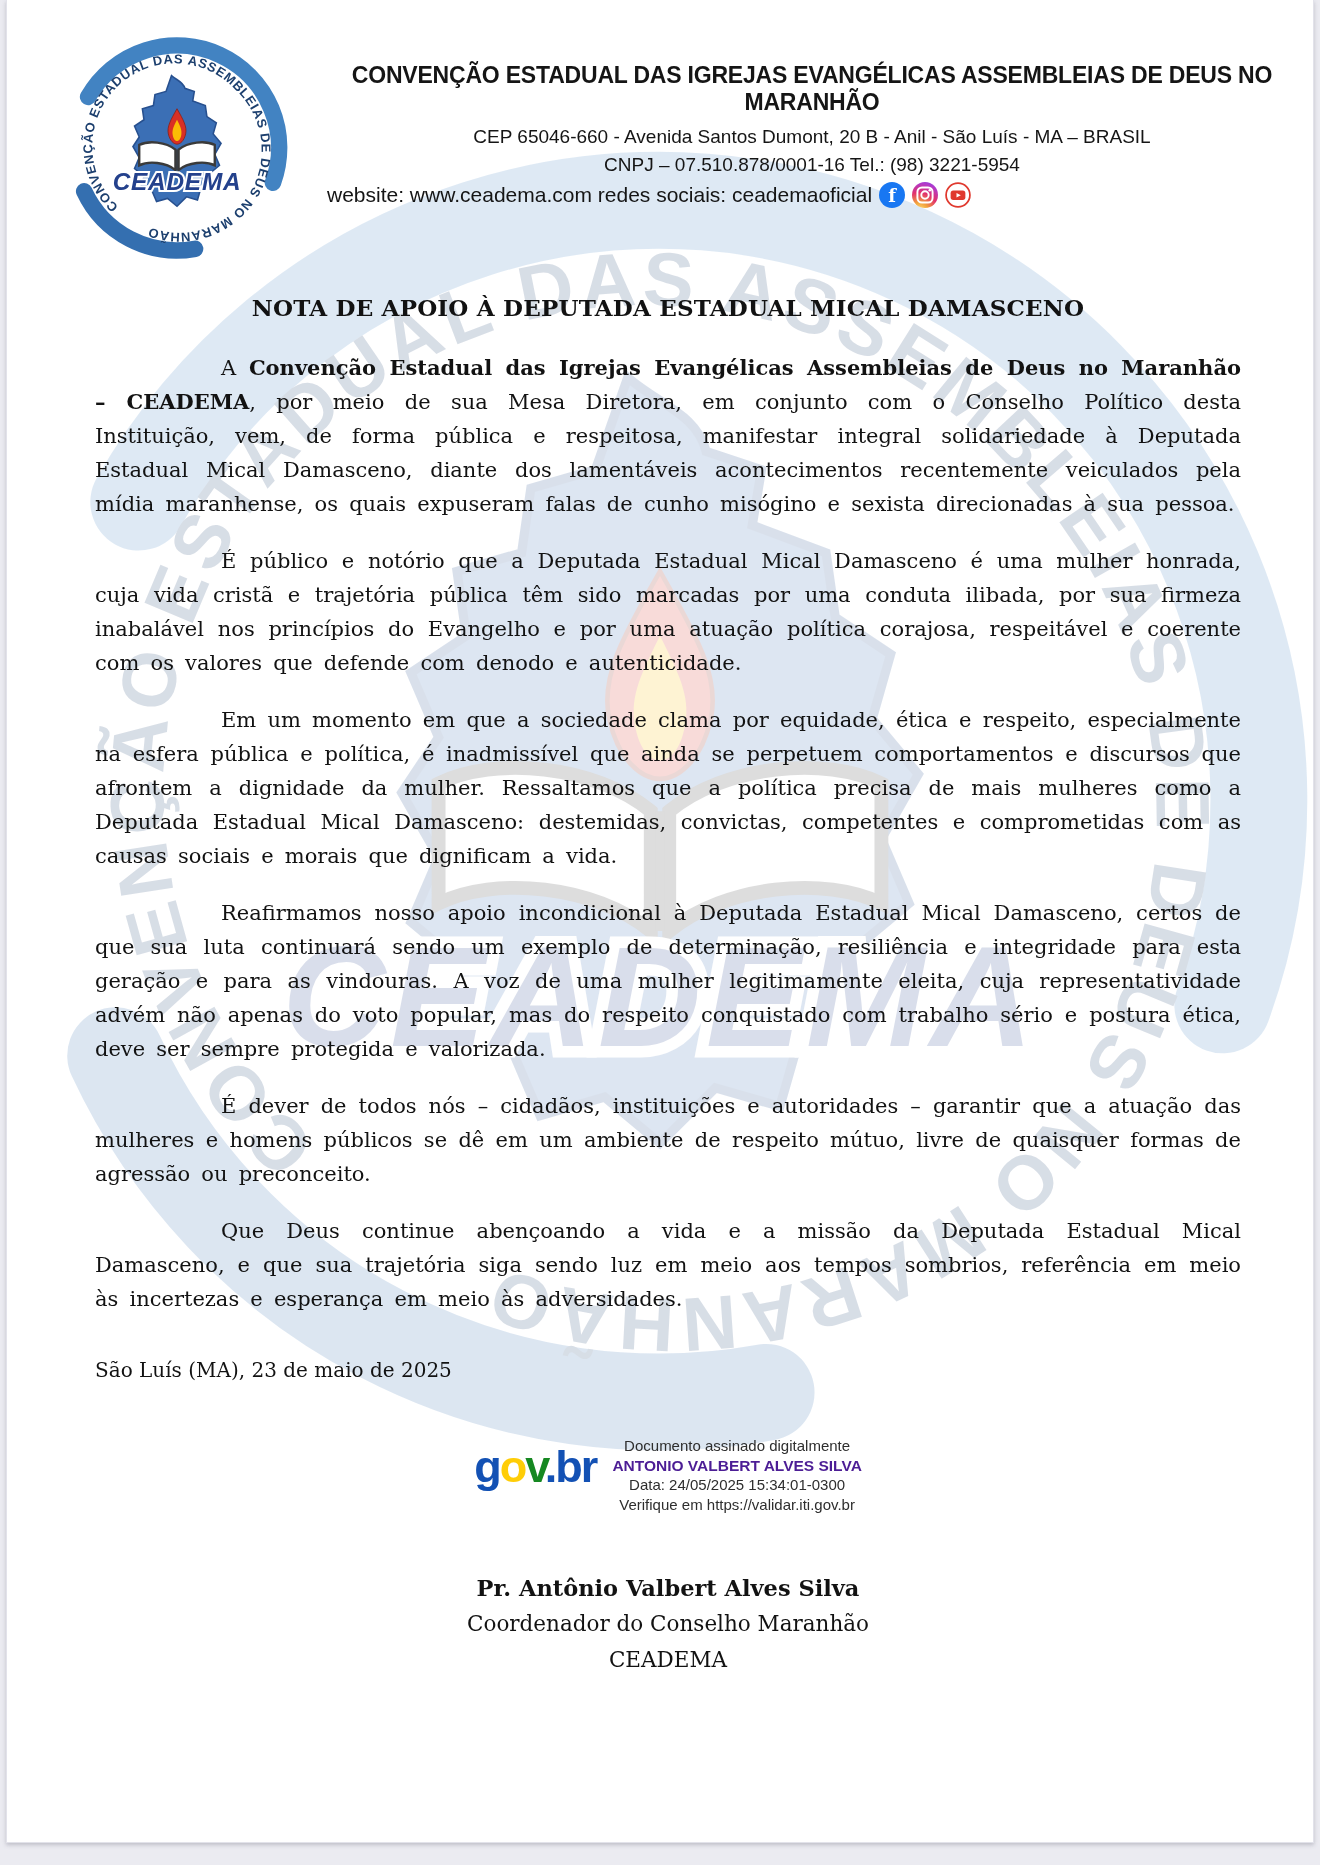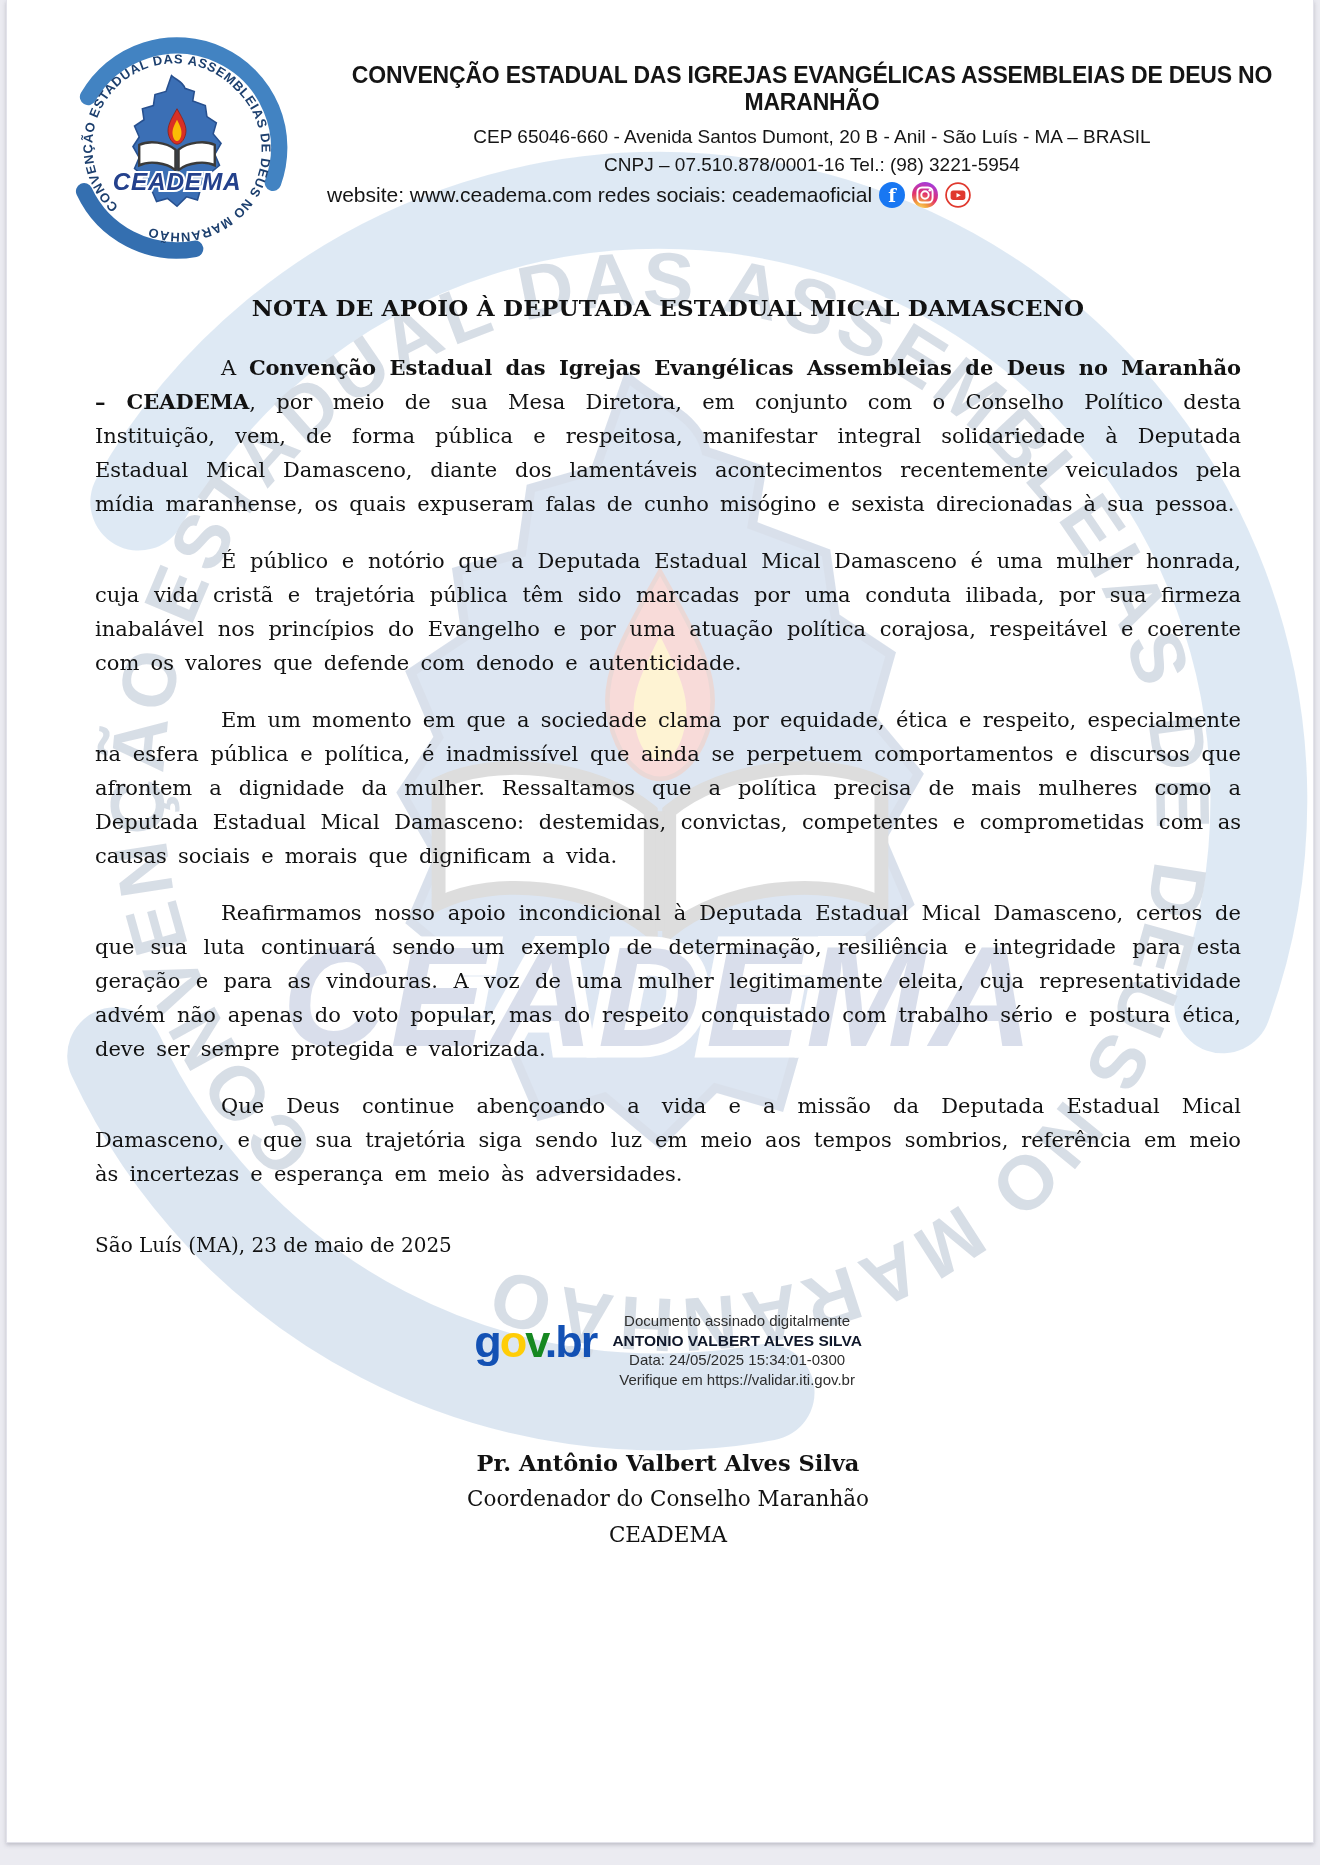"É dever de todos nós" p.para { html: none -> <p>É dever de todos nós – cidadãos, instituições e autoridades – garantir que a atuação das mulheres e homens públicos se dê em um ambiente de respeito mútuo, livre de quaisquer formas de agressão ou preconceito.</p> }
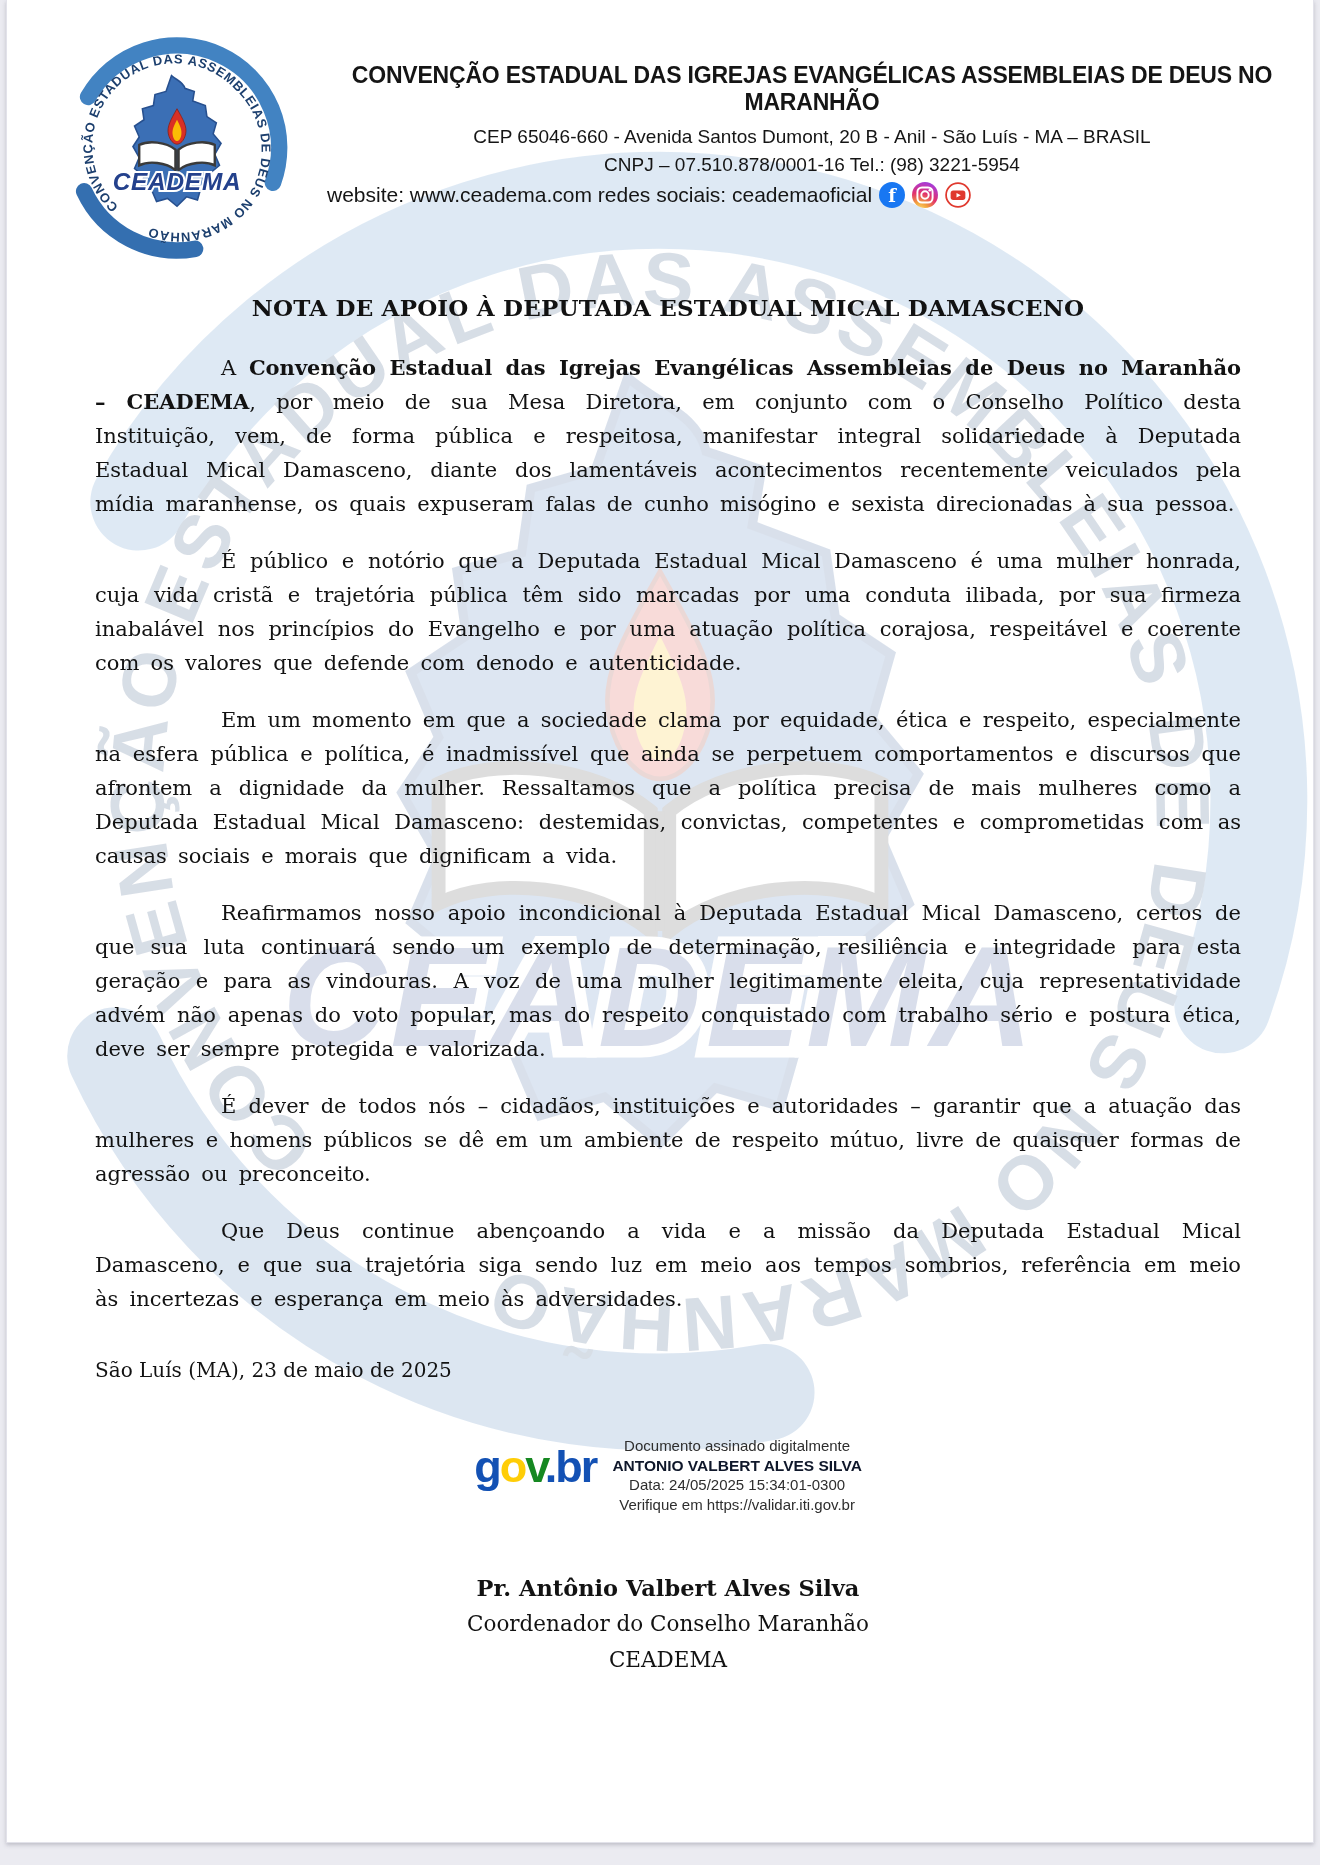"ANTONIO VALBERT ALVES SILVA" .stamp-lines .signer { color: #0f172a -> #4c1d95 }
